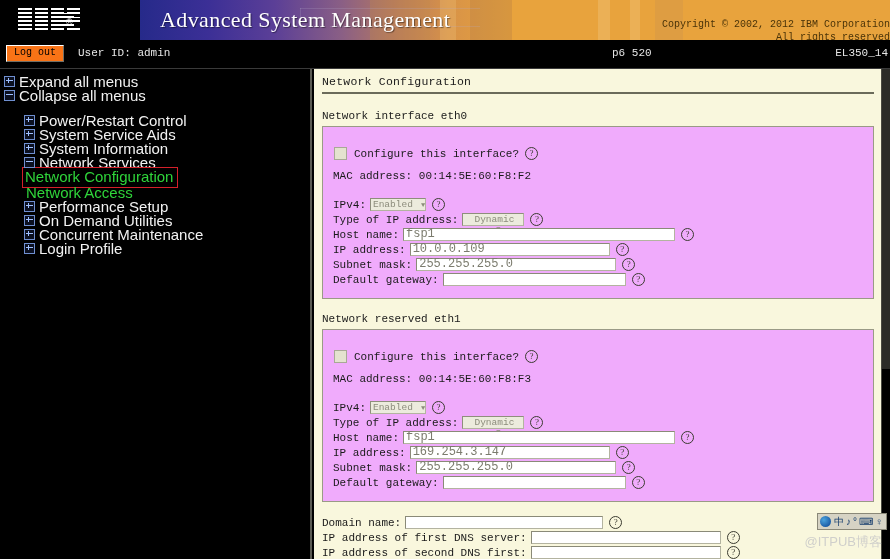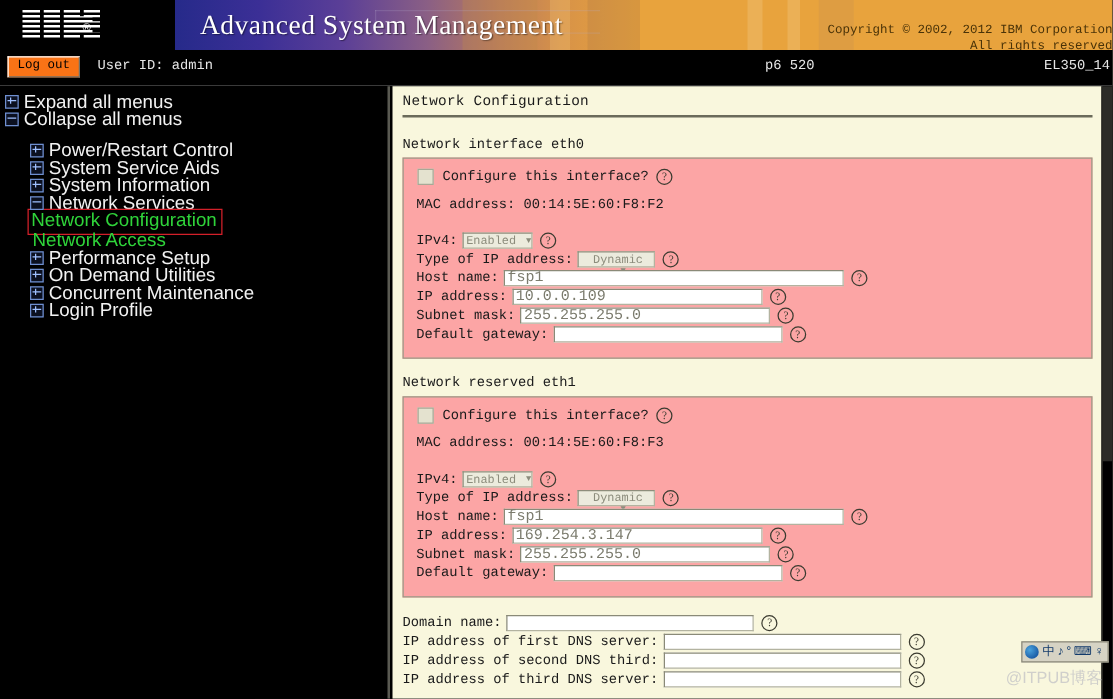"Configure this interface?" .iface-box { background: #fca5a5 -> #f0abfc; padding: 8px 10px 10px 10px -> 20px 10px 10px 10px }
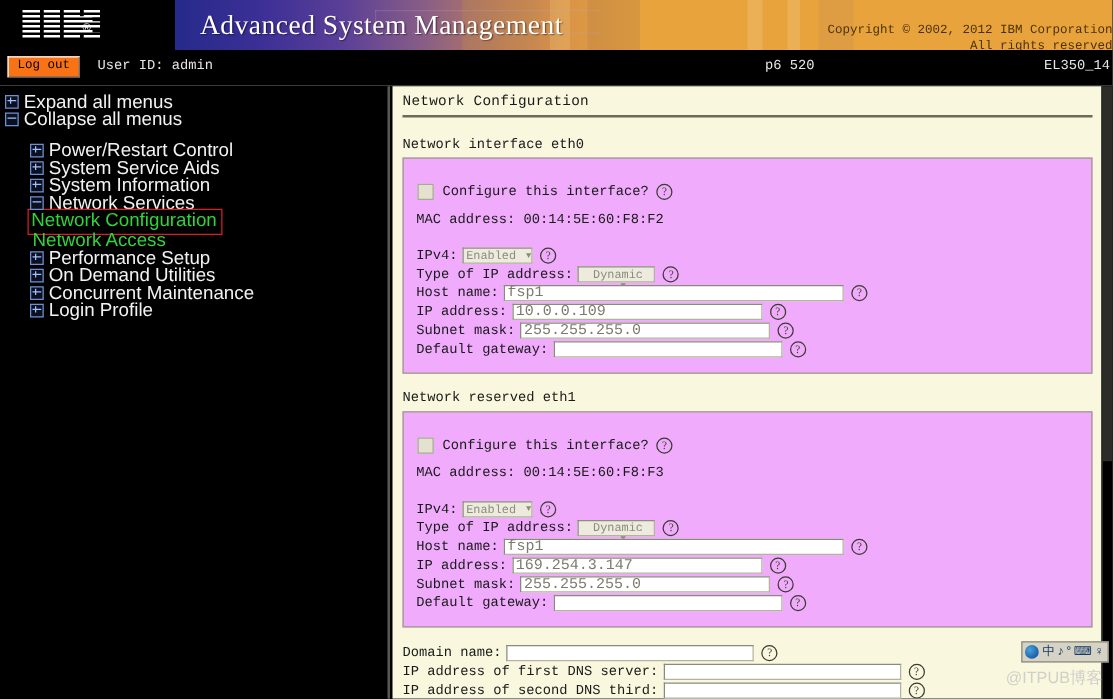"IP address of second DNS" span.field-label { text: third -> first }
